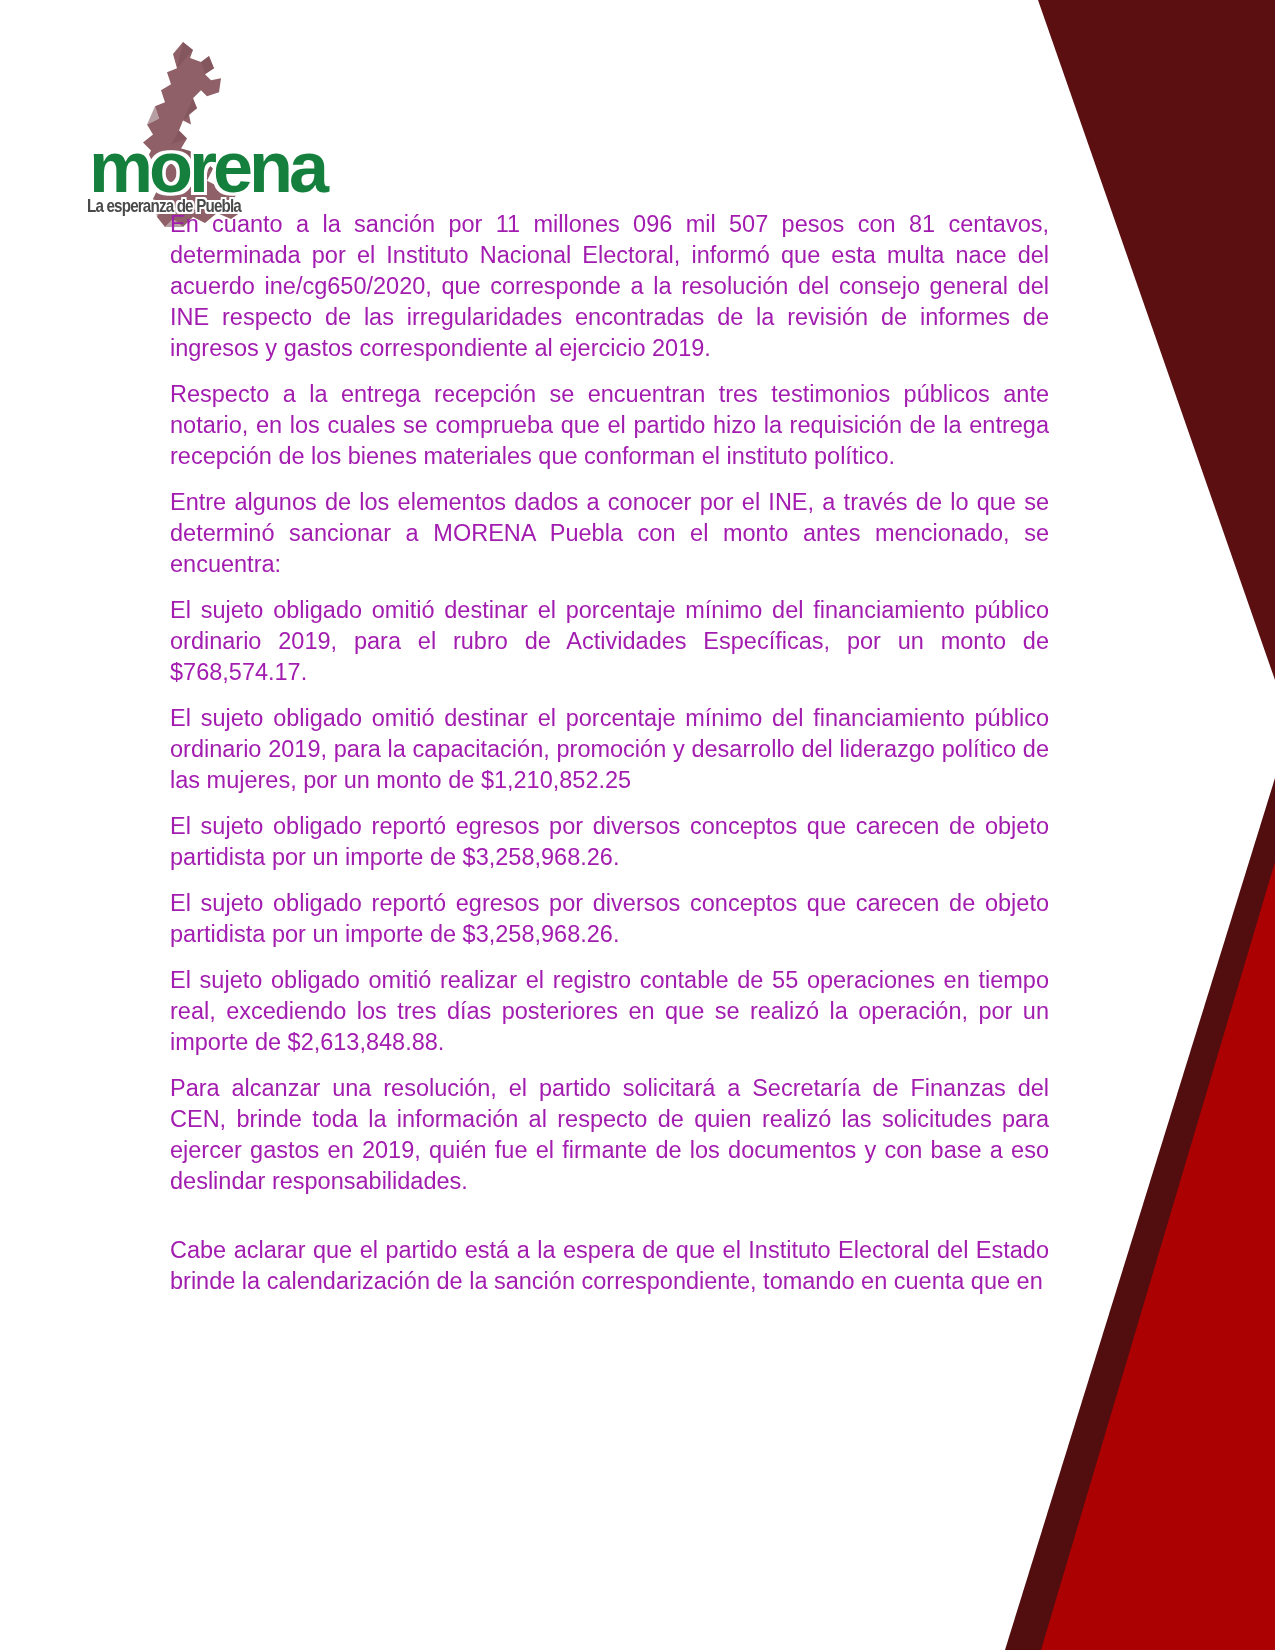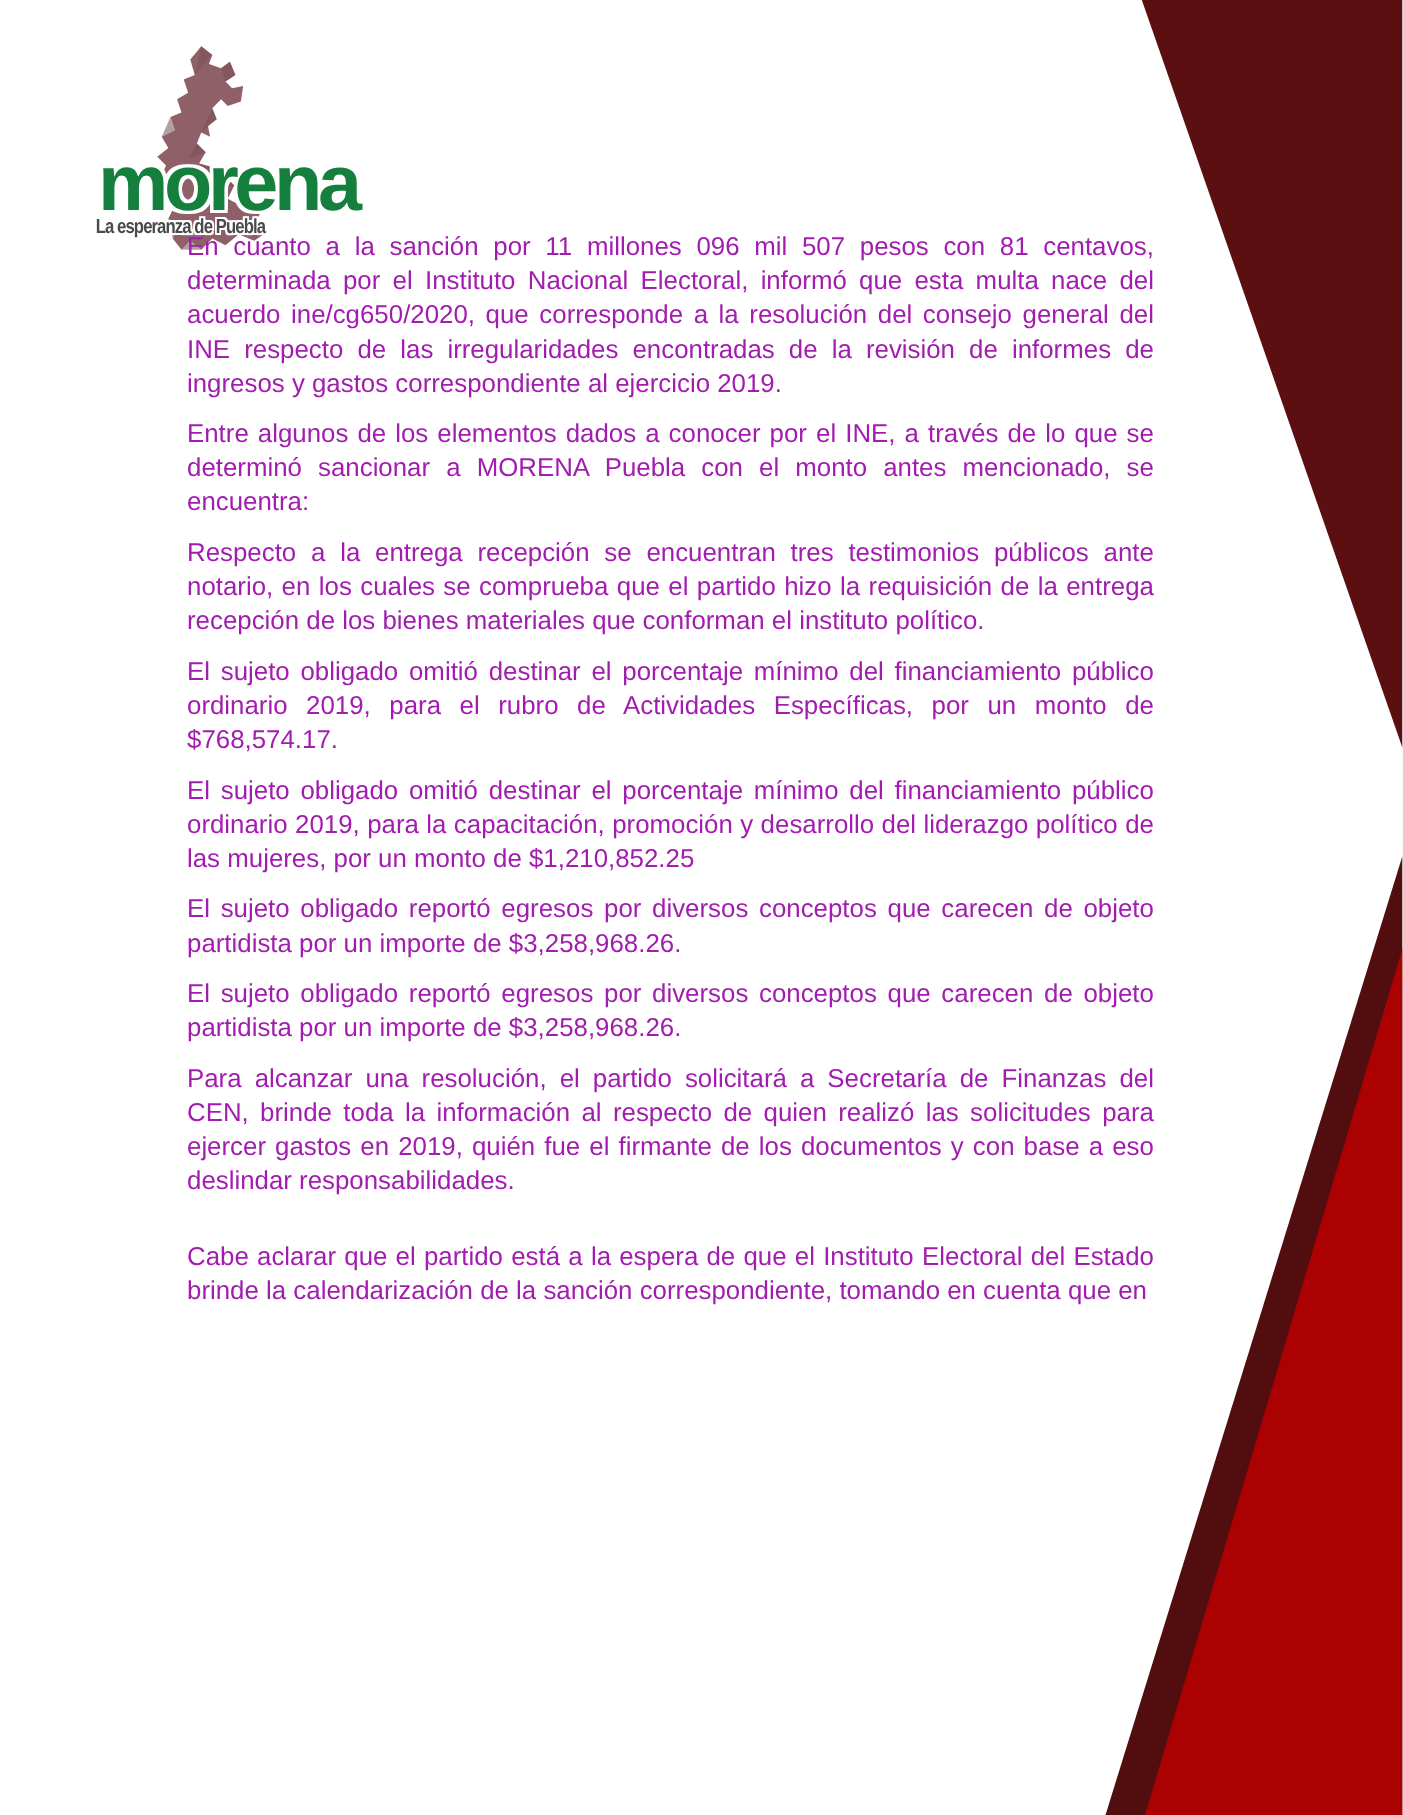"Entre algunos de los elementos" p { order: before "Respecto a la entrega recepción" -> after "Respecto a la entrega recepción" }
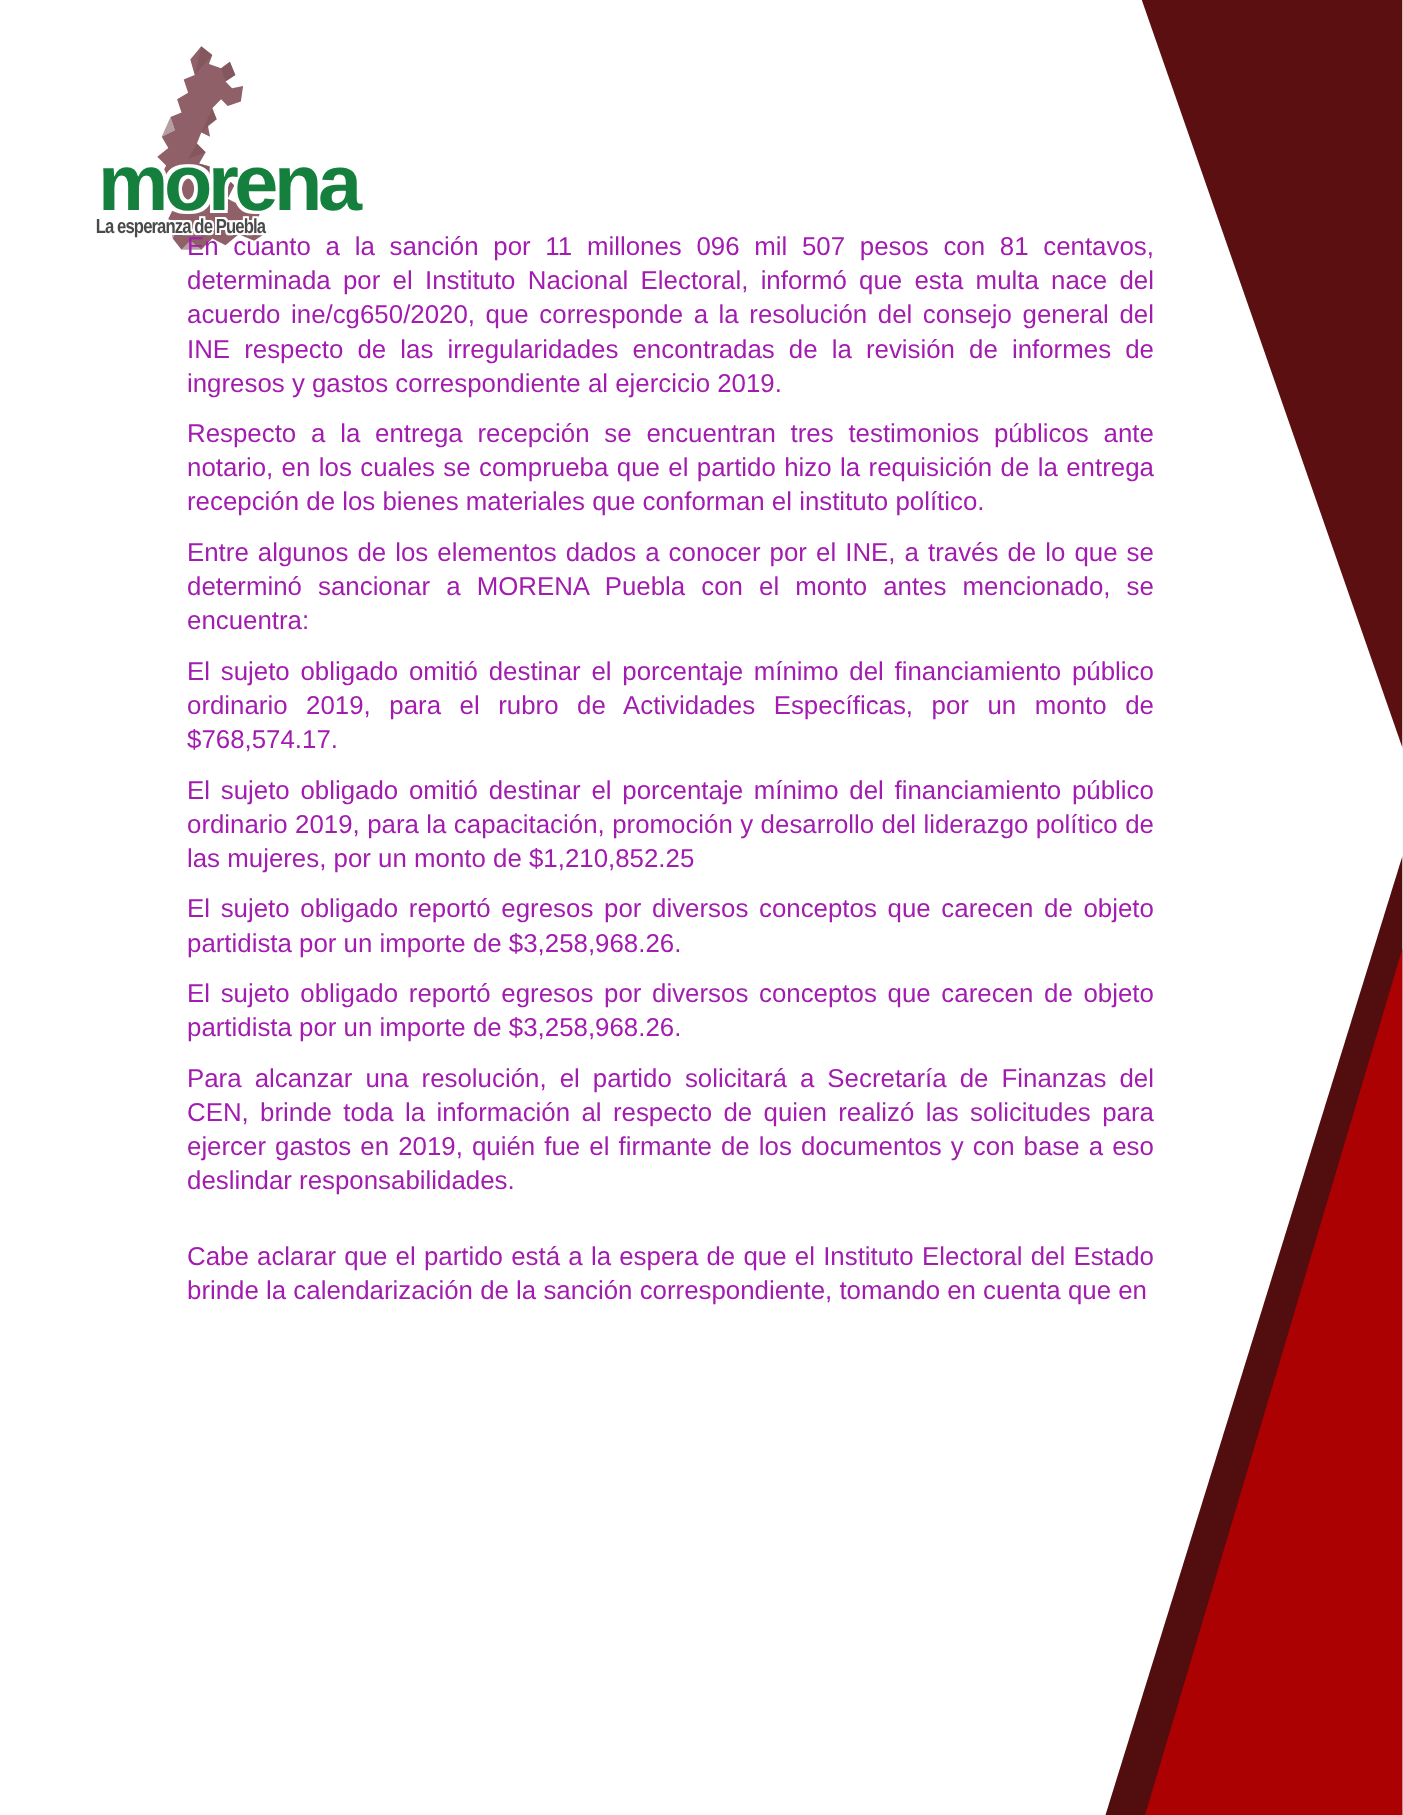"El sujeto obligado omitió realizar" p { html: none -> <p>El sujeto obligado omitió realizar el registro contable de 55 operaciones en tiempo real, excediendo los tres días posteriores en que se realizó la operación, por un importe de $2,613,848.88.</p> }
